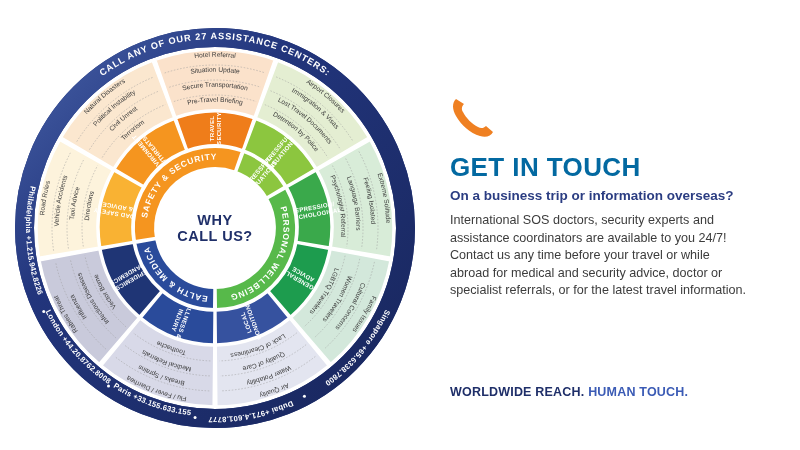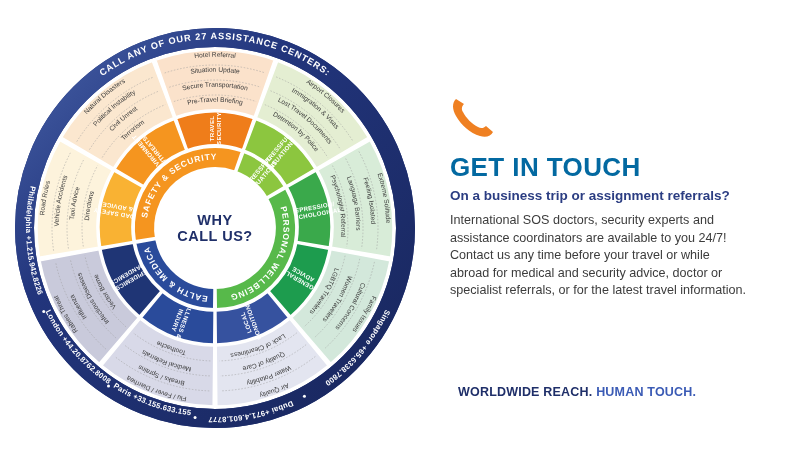"On a business trip or" div.h2 { text: assignment referrals -> information overseas }
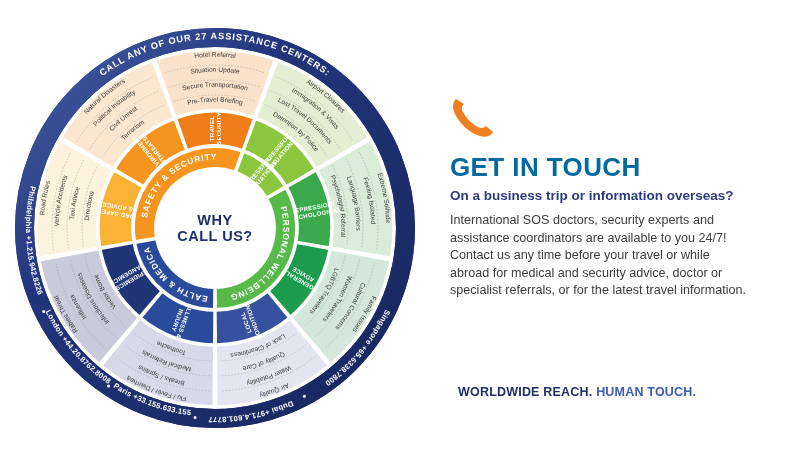"WORLDWIDE REACH. HUMAN TOUCH." .tagline { left: 8px -> 0px }
